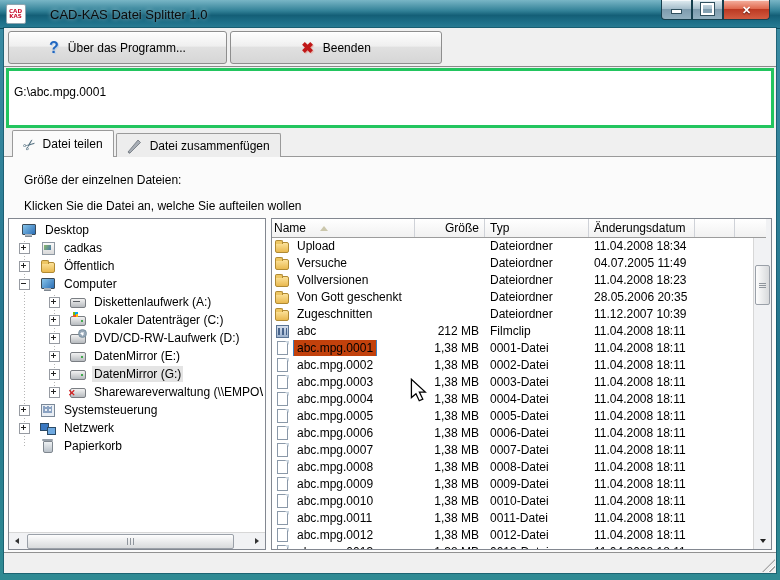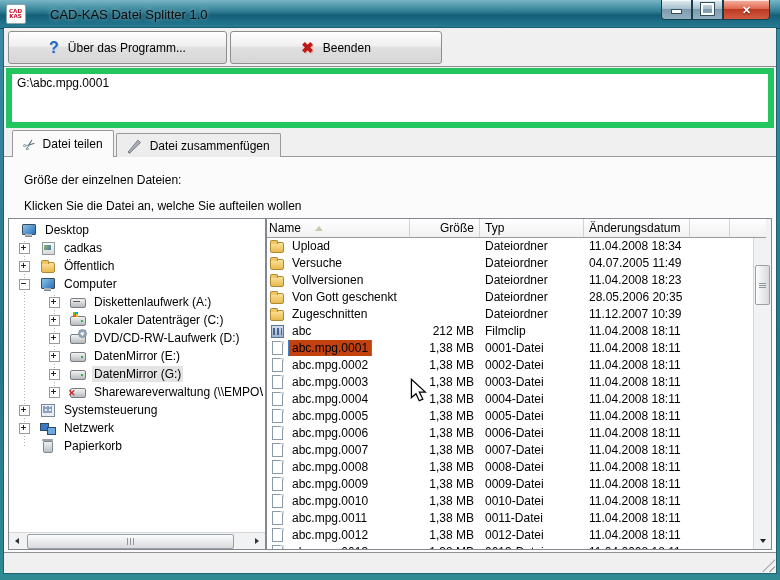"G:\abc.mpg.0001" .pathbox { border: 6px solid #22c55e -> 3px solid #22c55e; padding: 2px 5px -> 14px 5px }
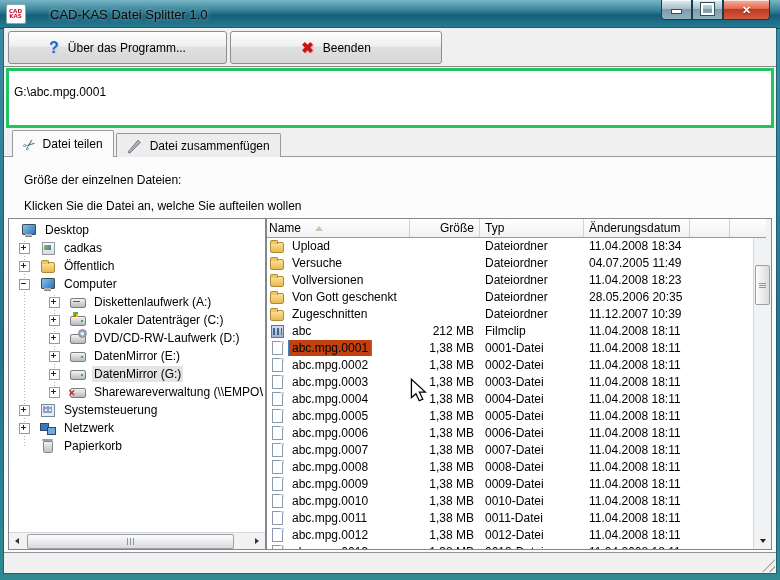"Desktop" .panels { gap: none -> 5px }
